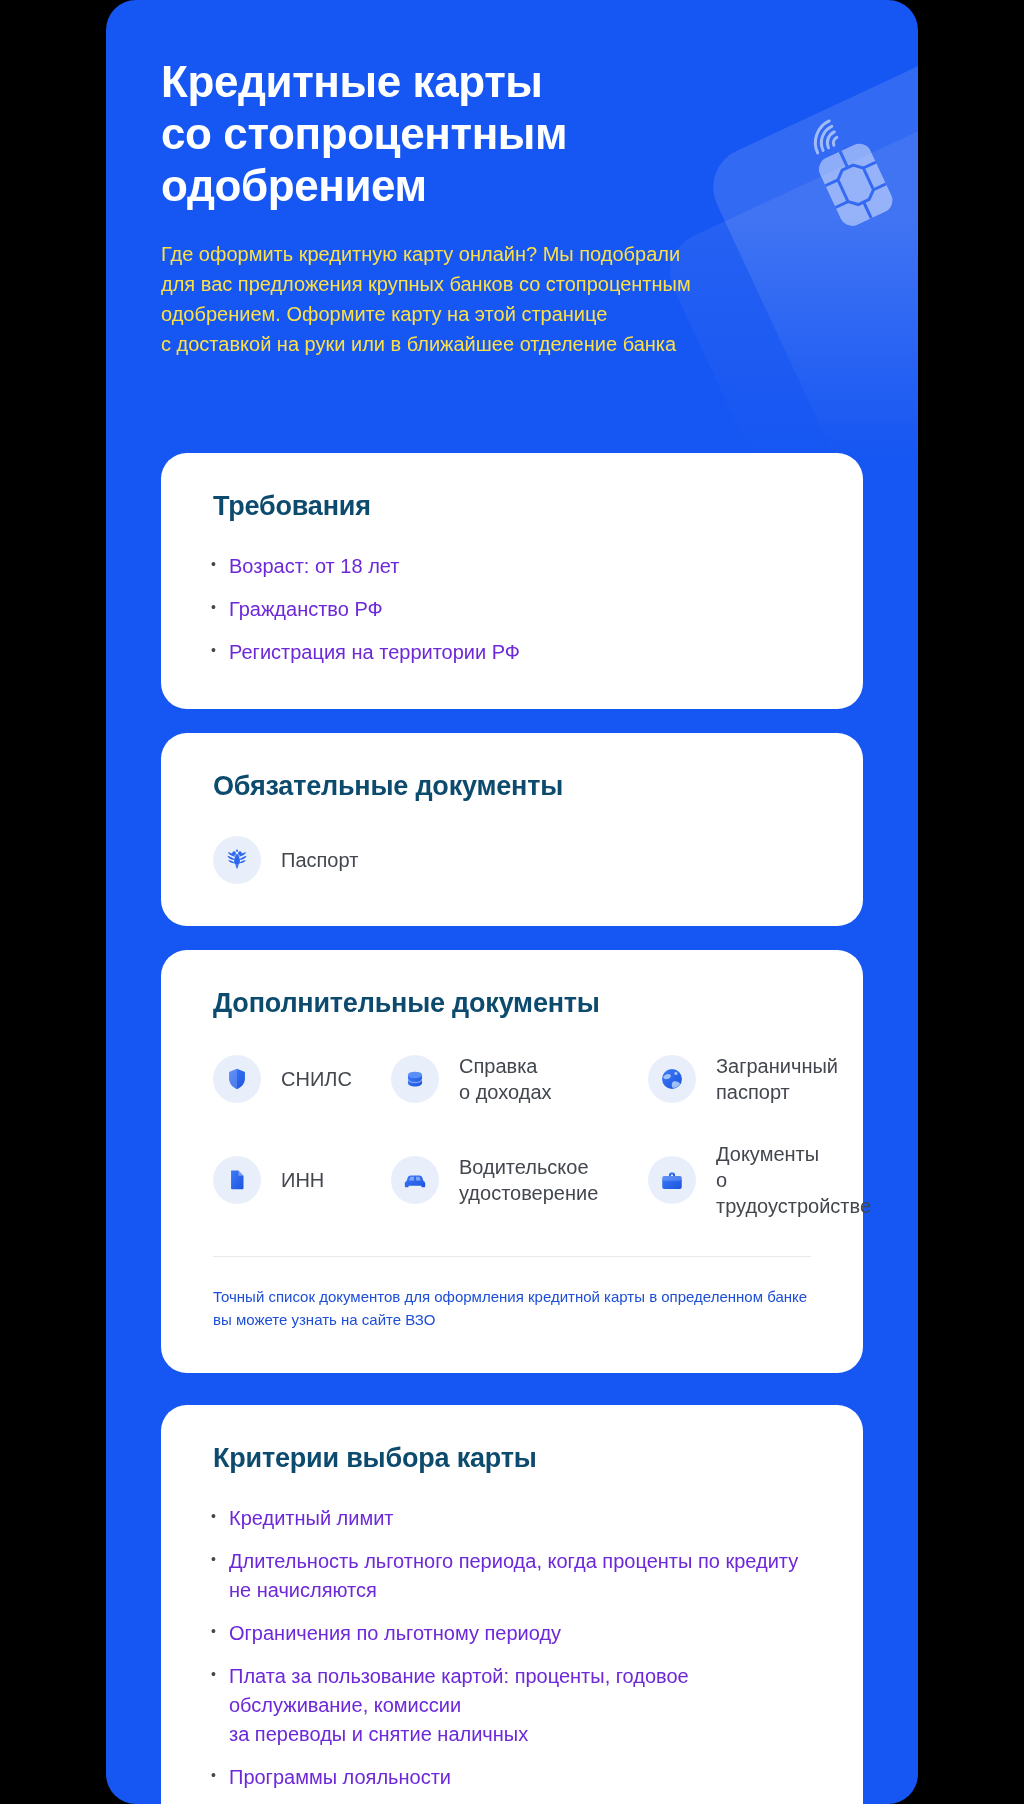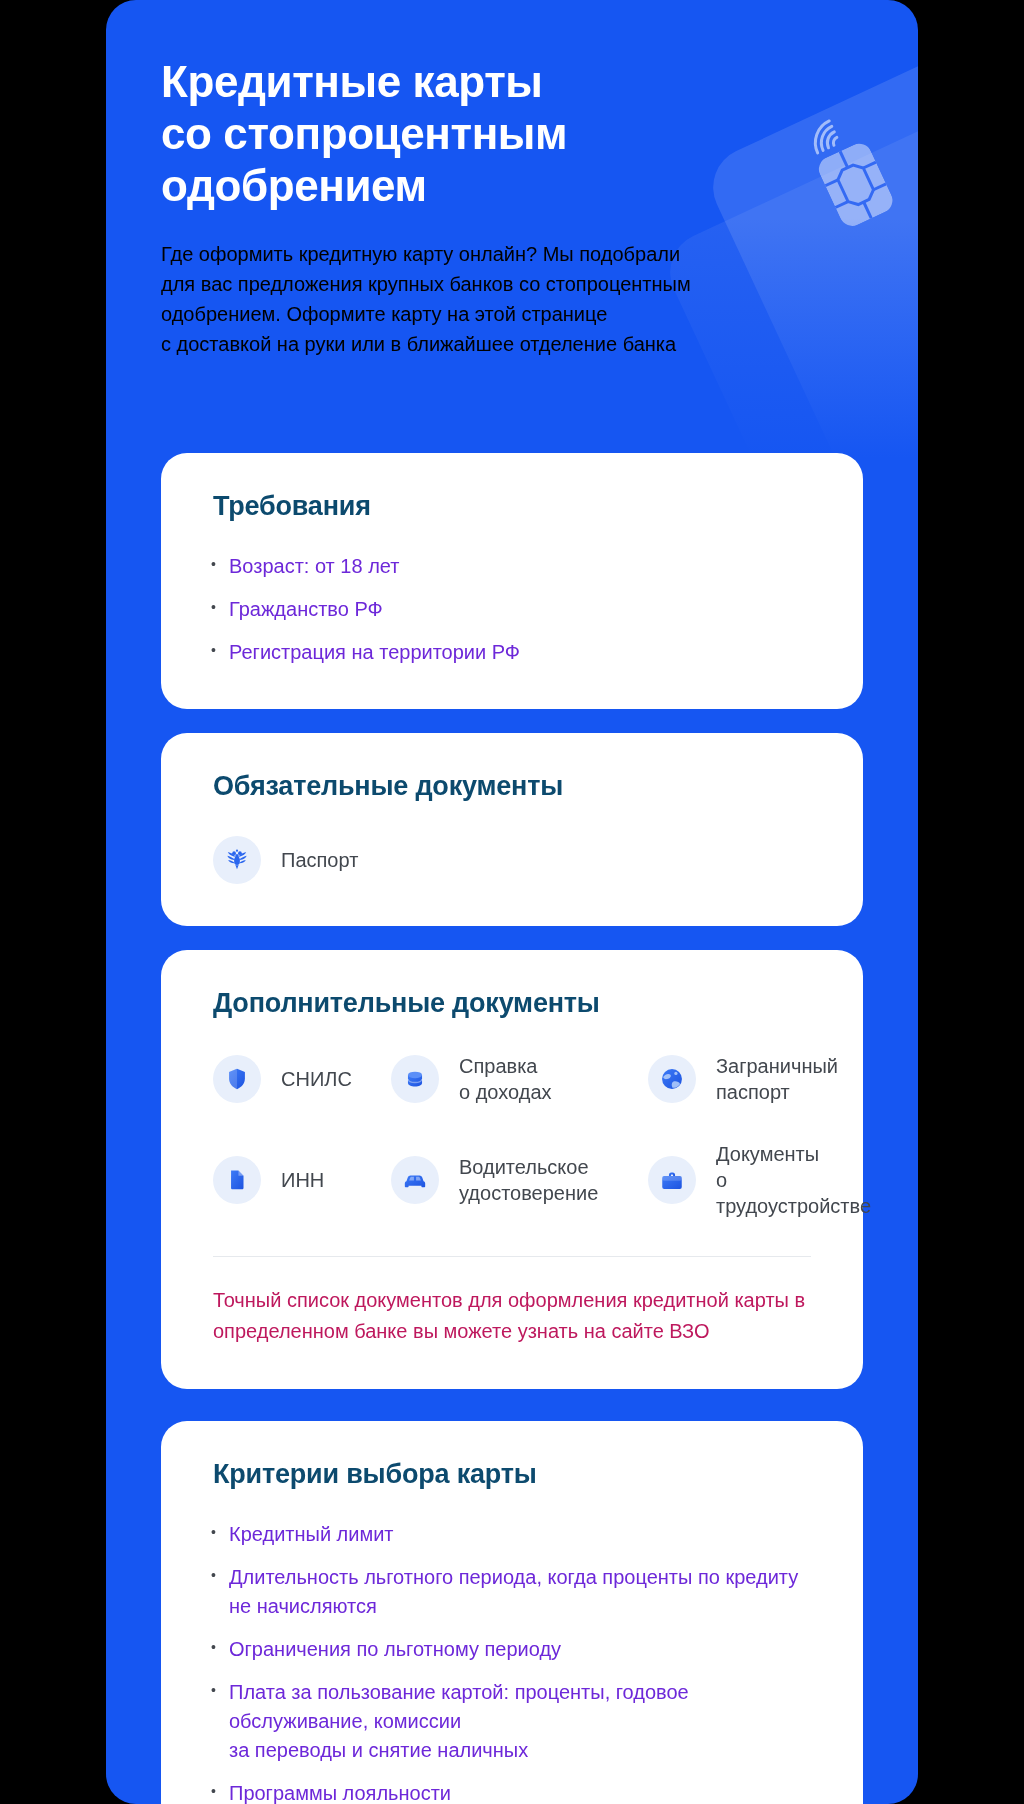"Где оформить кредитную карту онлайн?" .hero-desc { color: #000000 -> #fde047 }
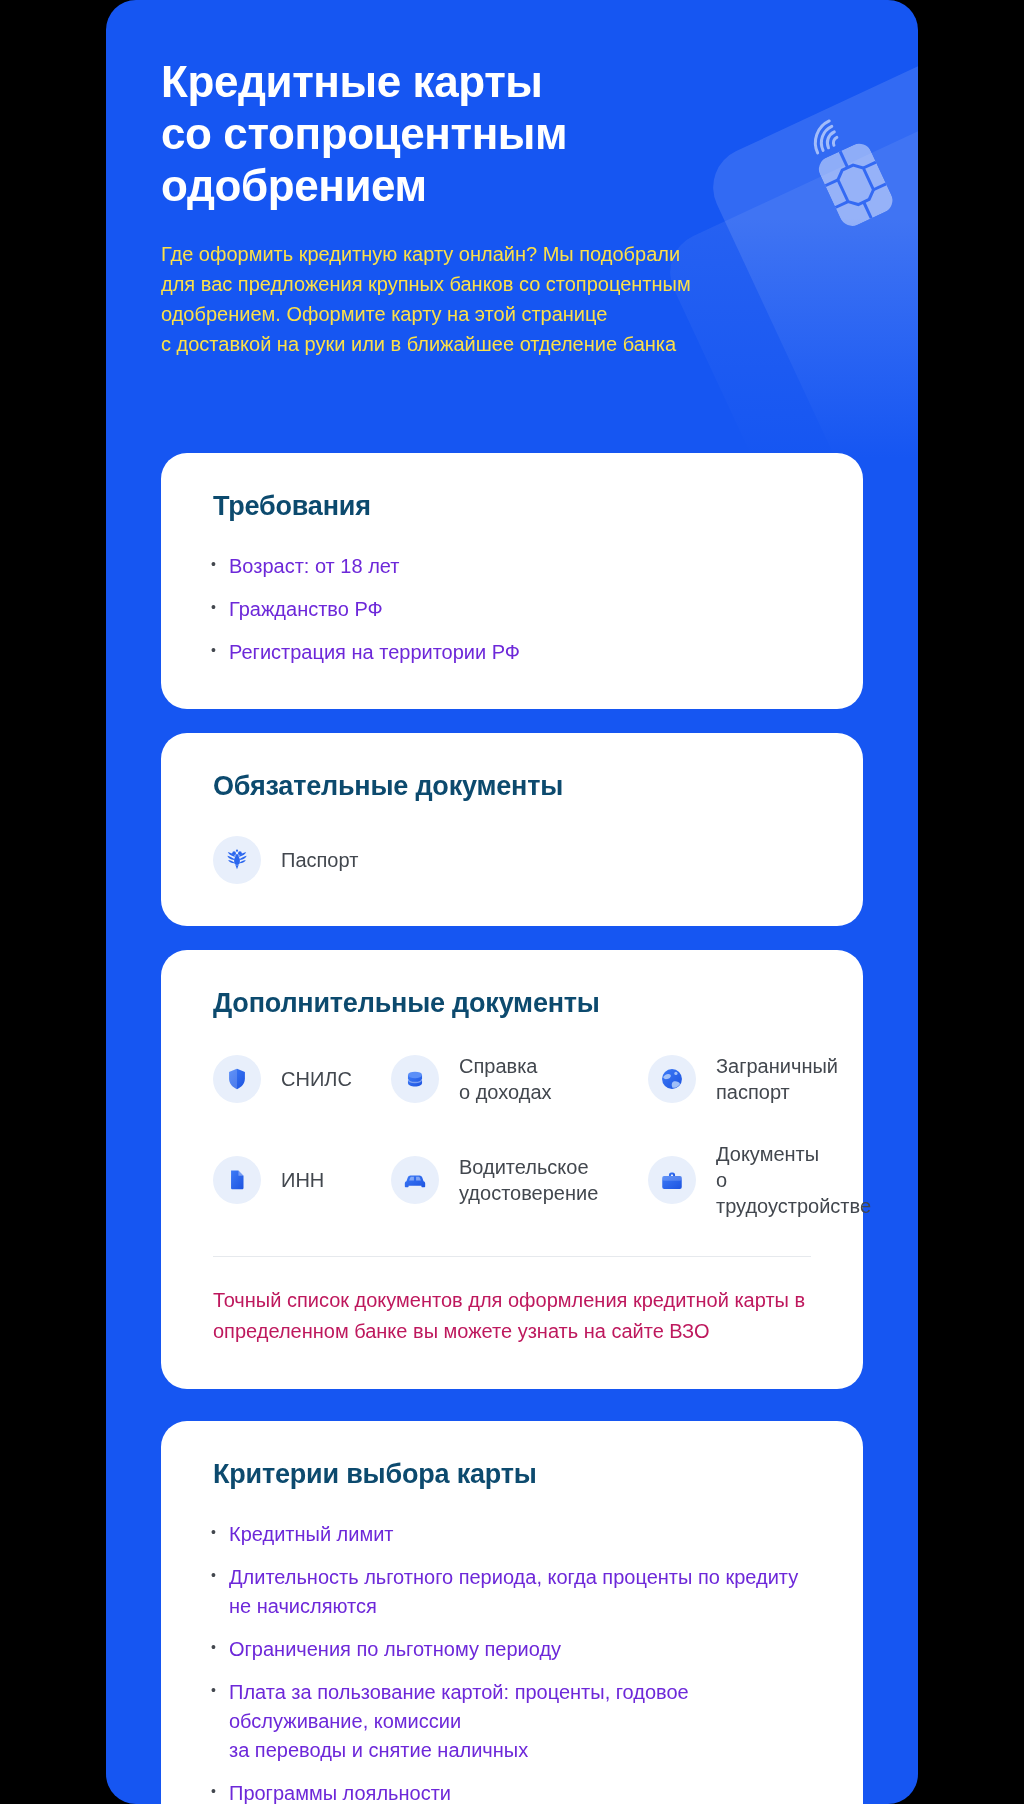"Точный список документов для оформления" .docs-note { color: #be185d -> #1d4ed8; font-size: 20px -> 15px }
